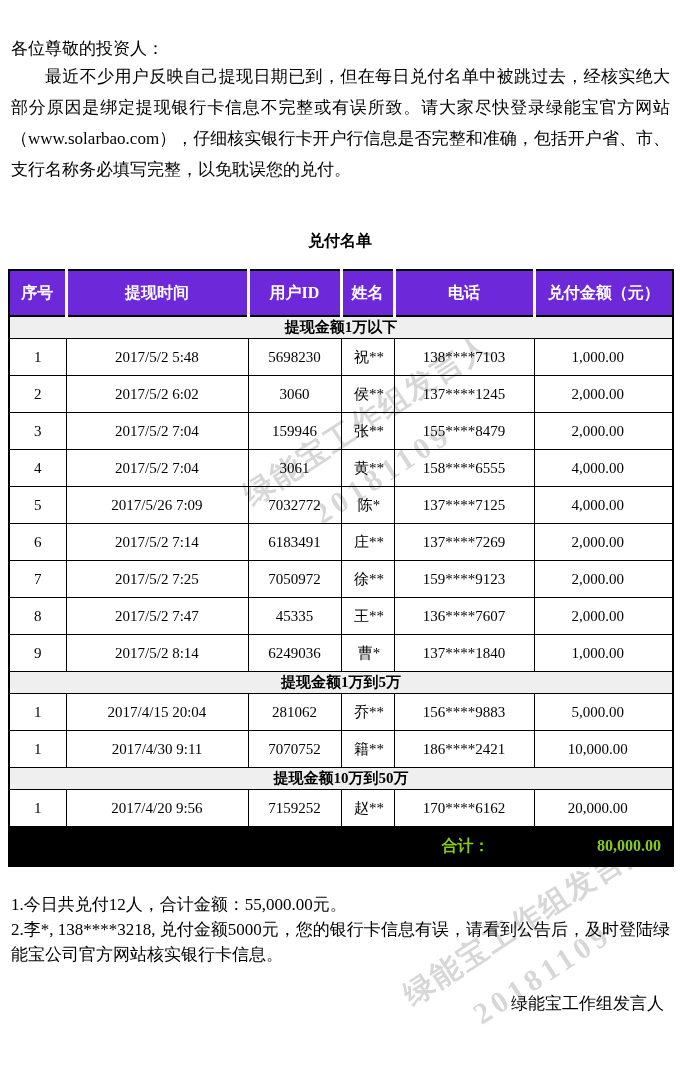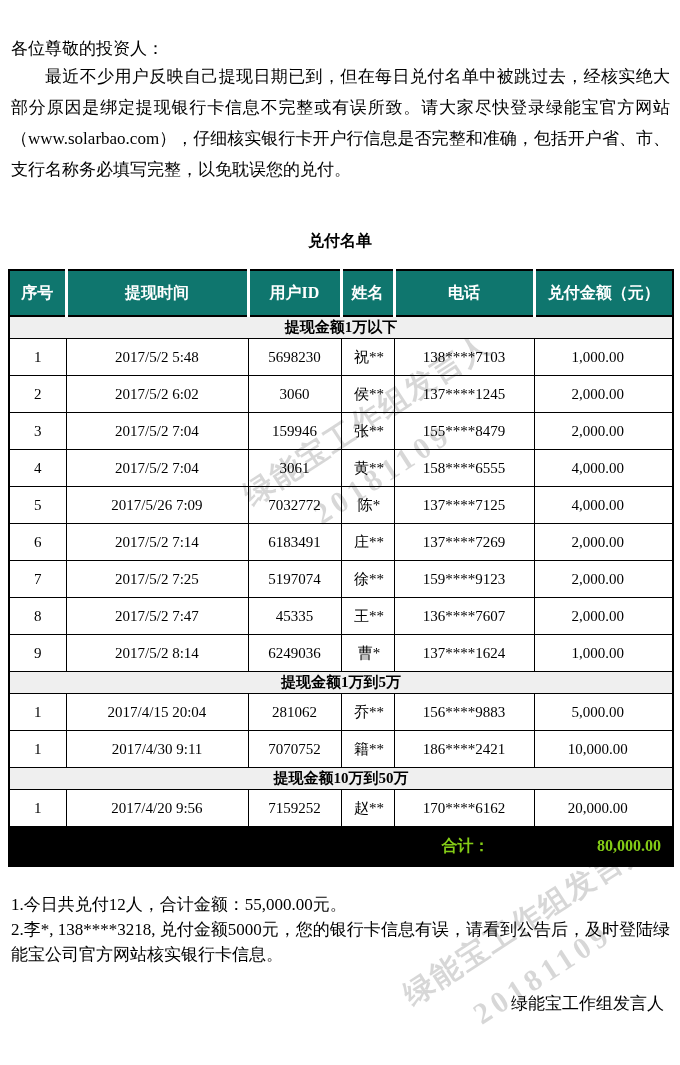"序号" th { background: #0f766e -> #6d28d9 }
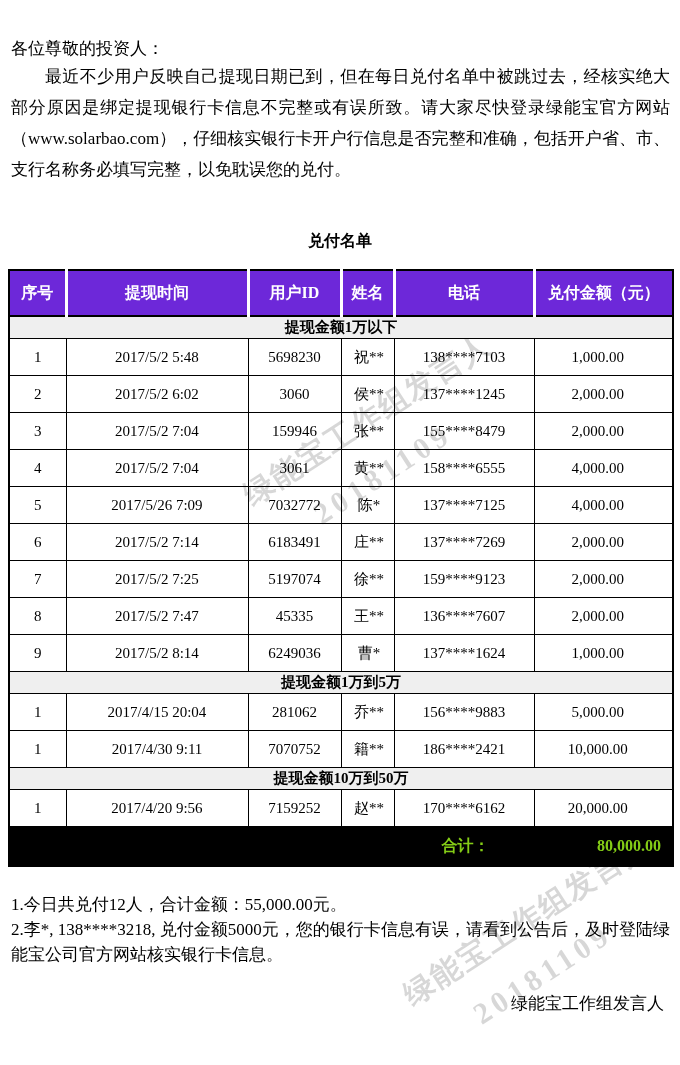"5197074" td.c2 { text: 5197074 -> 7050972 }
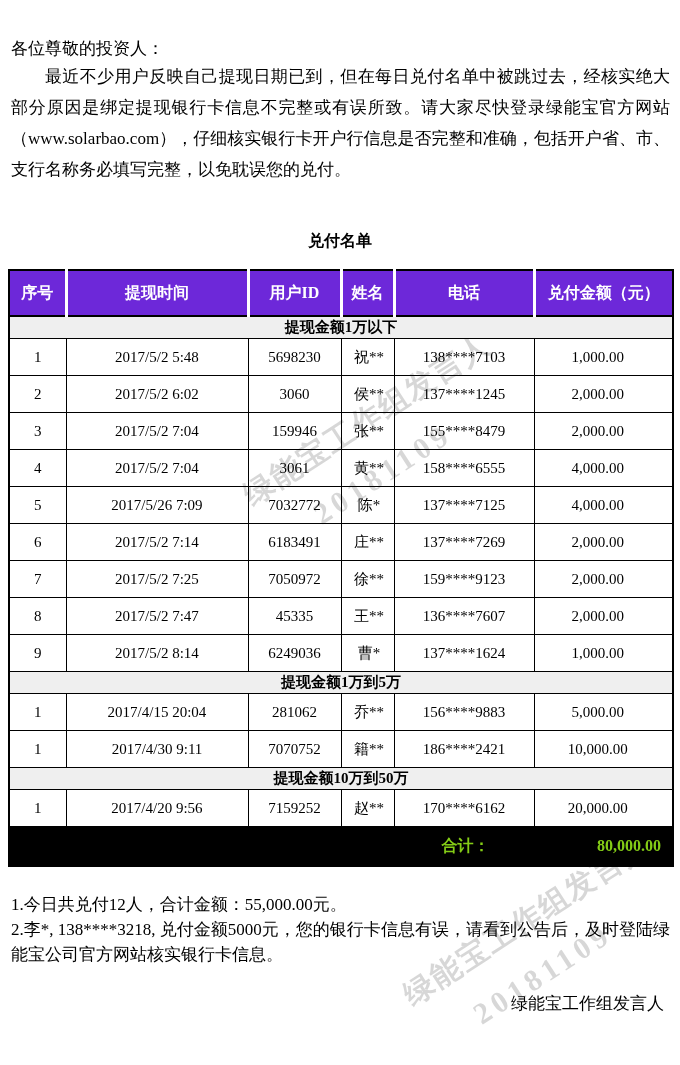"137****1624" td.c4 { text: 1624 -> 1840 }
